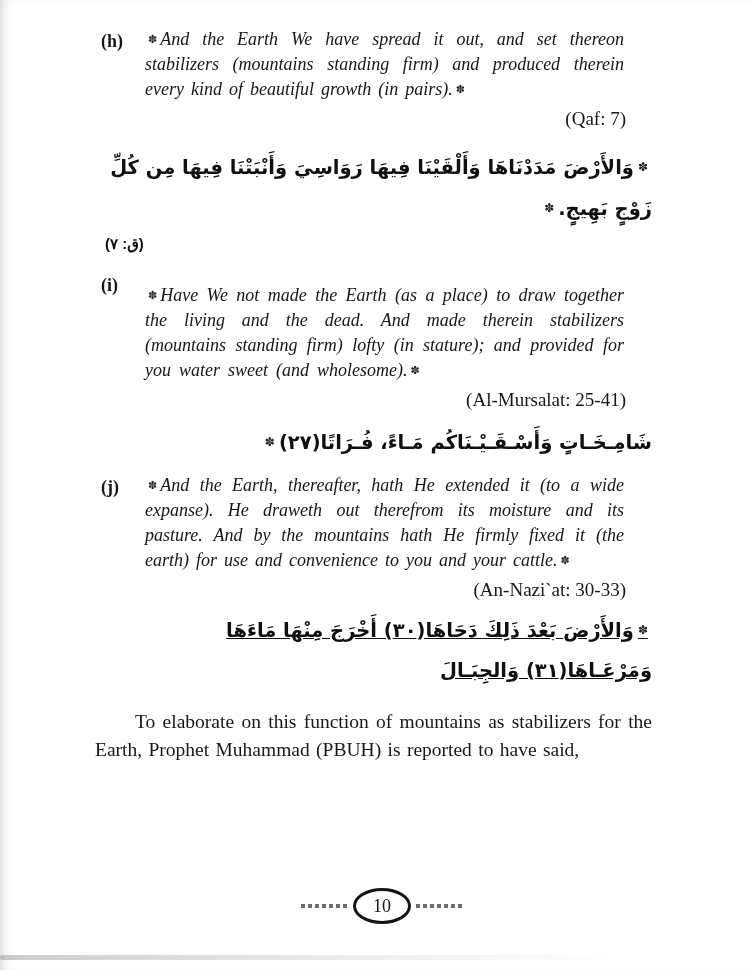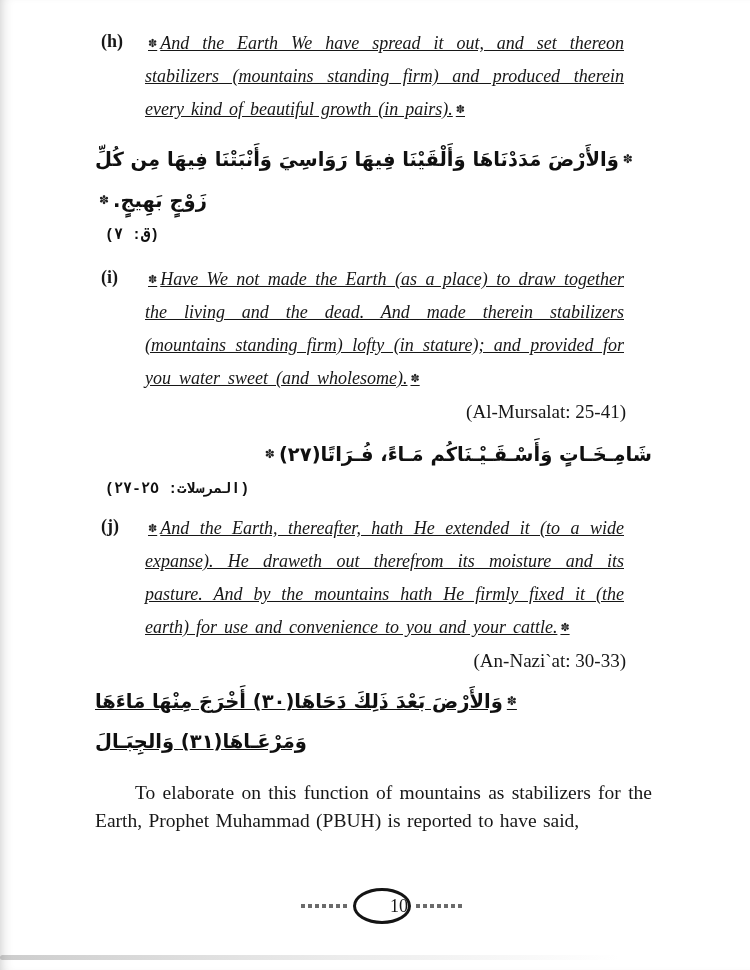"✽ And the Earth We" .quote { line-height: 33px -> 25px; text-decoration: underline -> none }
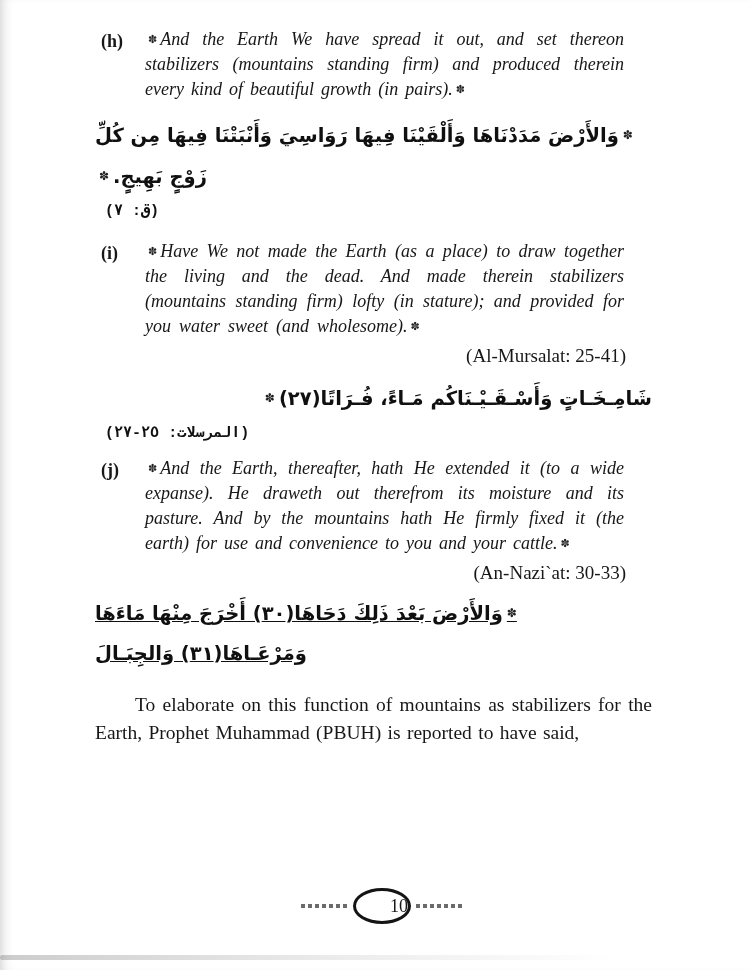"(Qaf: 7)" div.citation { html: none -> <div>(Qaf: 7)</div> }
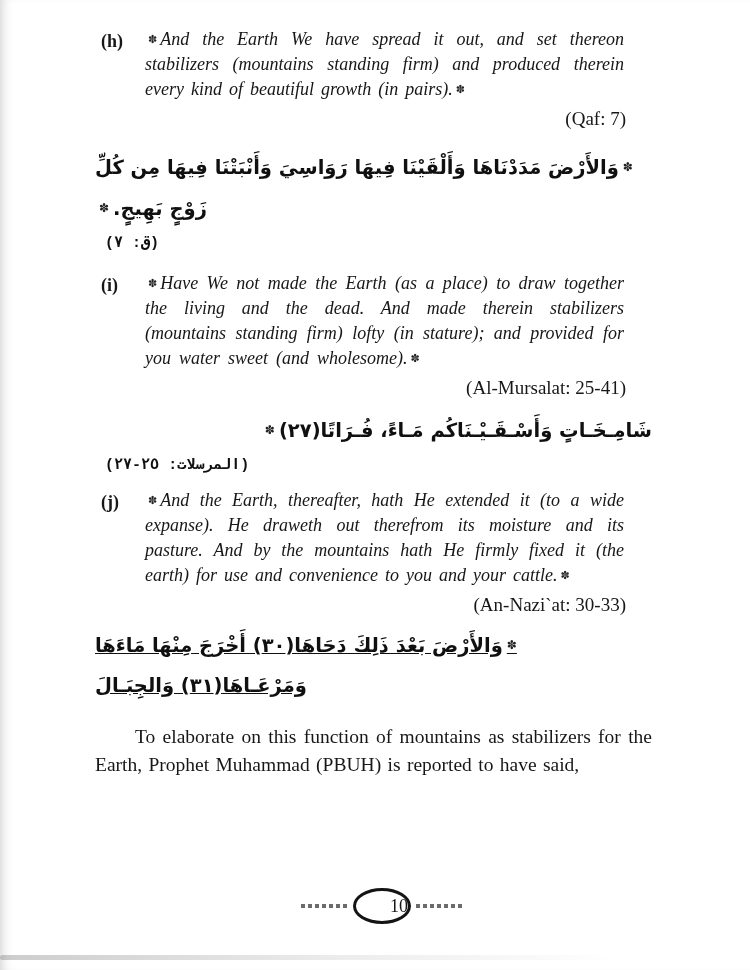"✽وَالأَرْضَ مَدَدْنَاهَا وَأَلْقَيْنَا" .ar-line1 { text-align: left -> right }
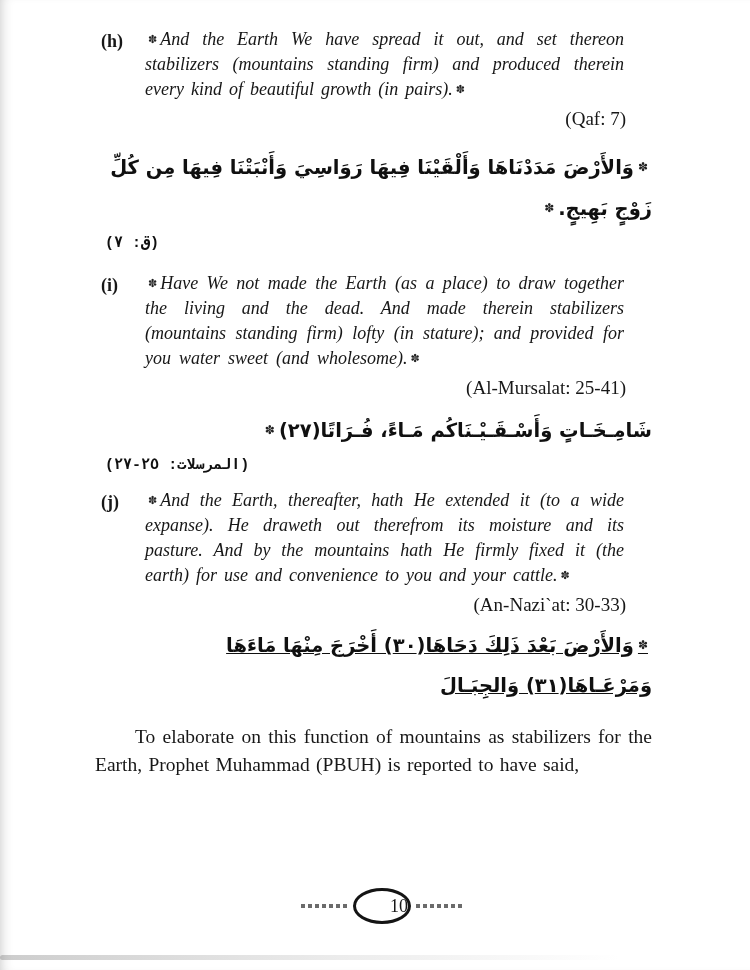"(ق: ٧)" .ar-citation { font-family: Liberation Mono, monospace -> Liberation Sans, sans-serif }
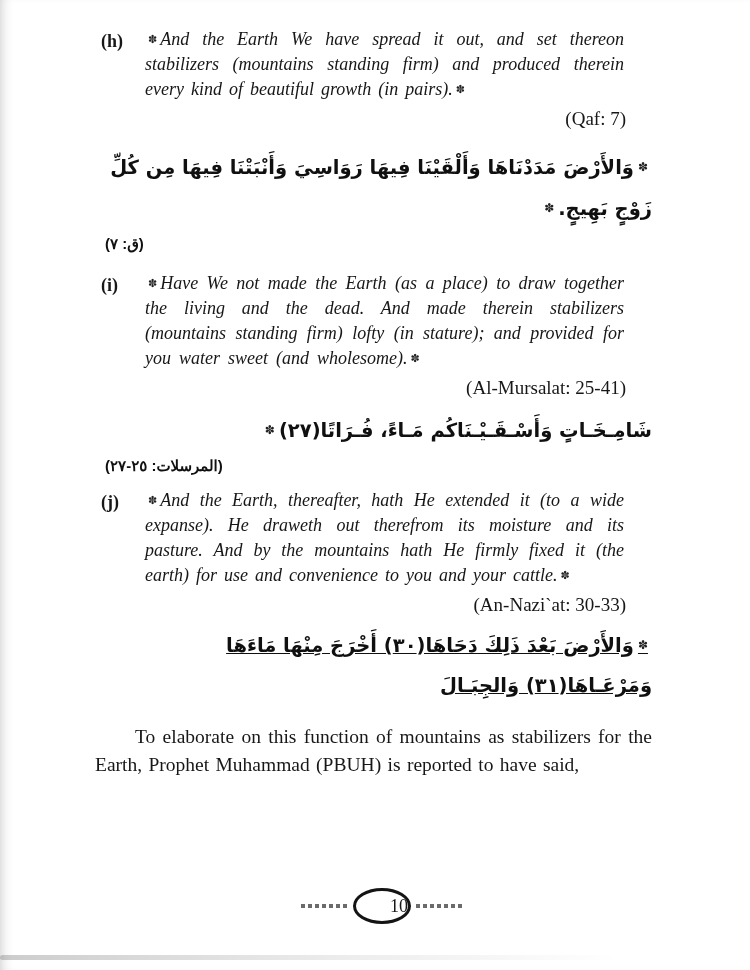"✽ Have We not made" .item-i .quote { margin-top: none -> 12px }
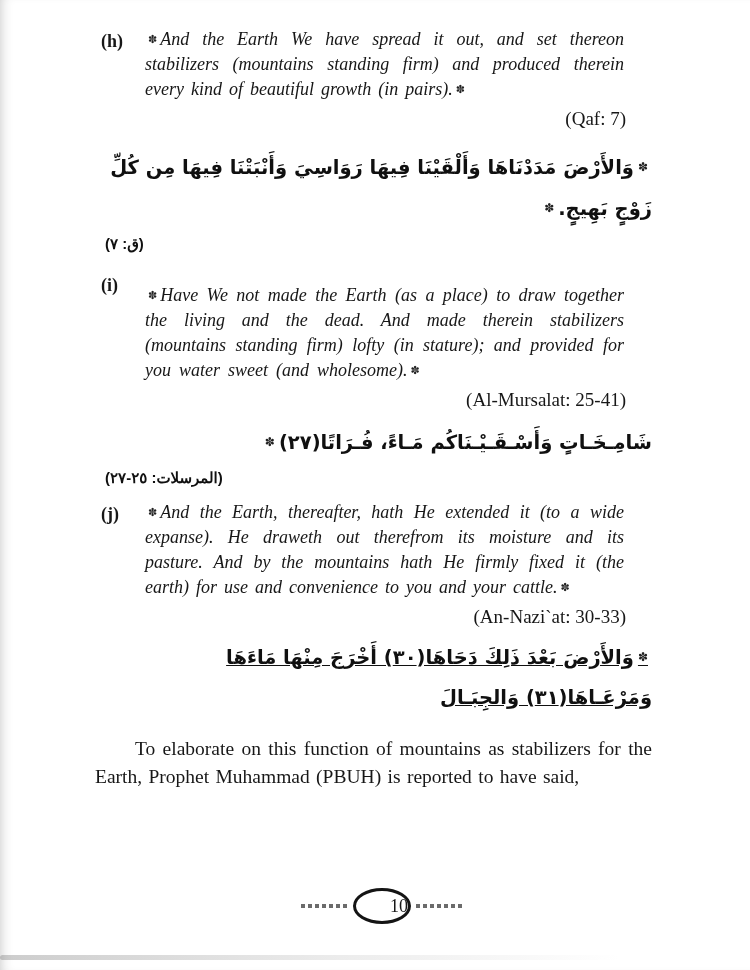"(المرسلات: ٢٥-٢٧)" div.ar-citation { html: <div>(المرسلات: ٢٥-٢٧)</div> -> none }
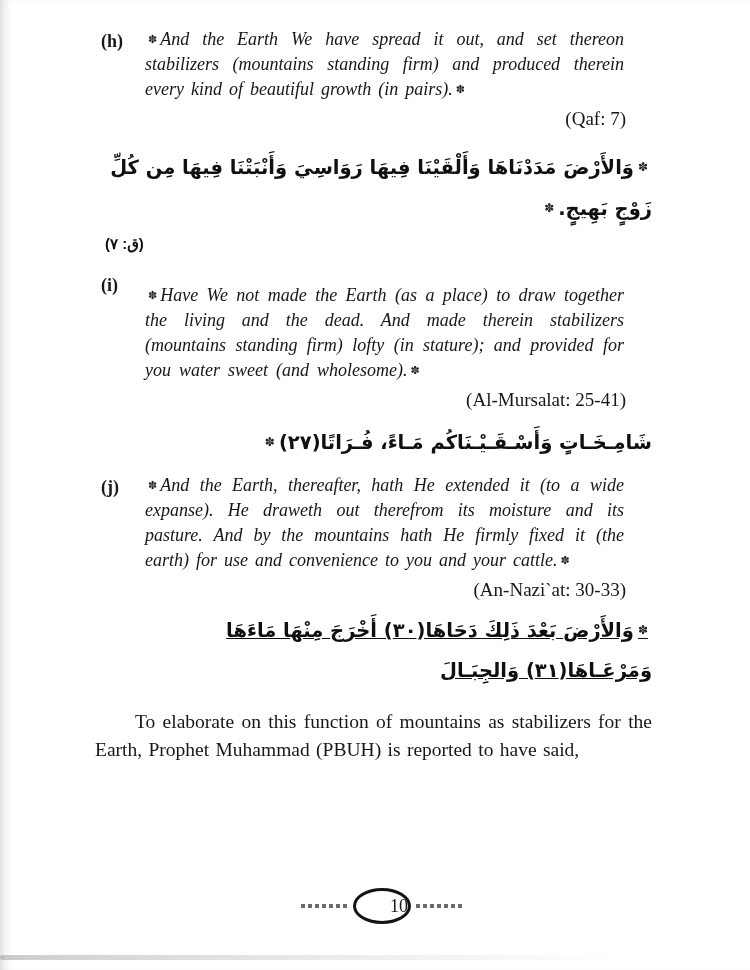"10" .oval { justify-content: flex-end -> center }
